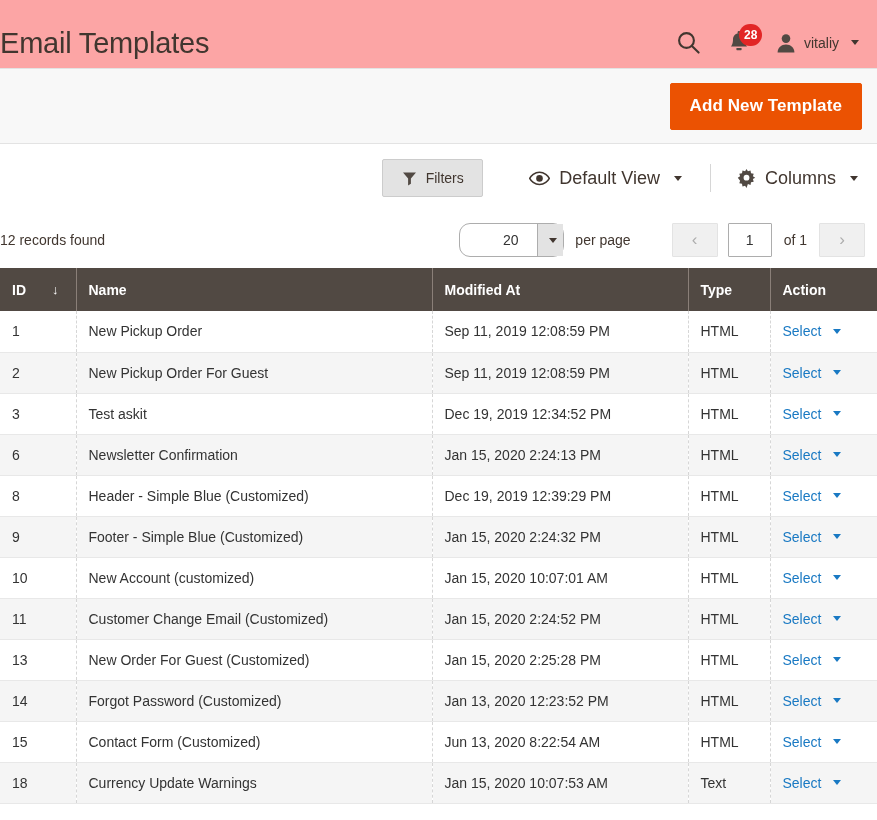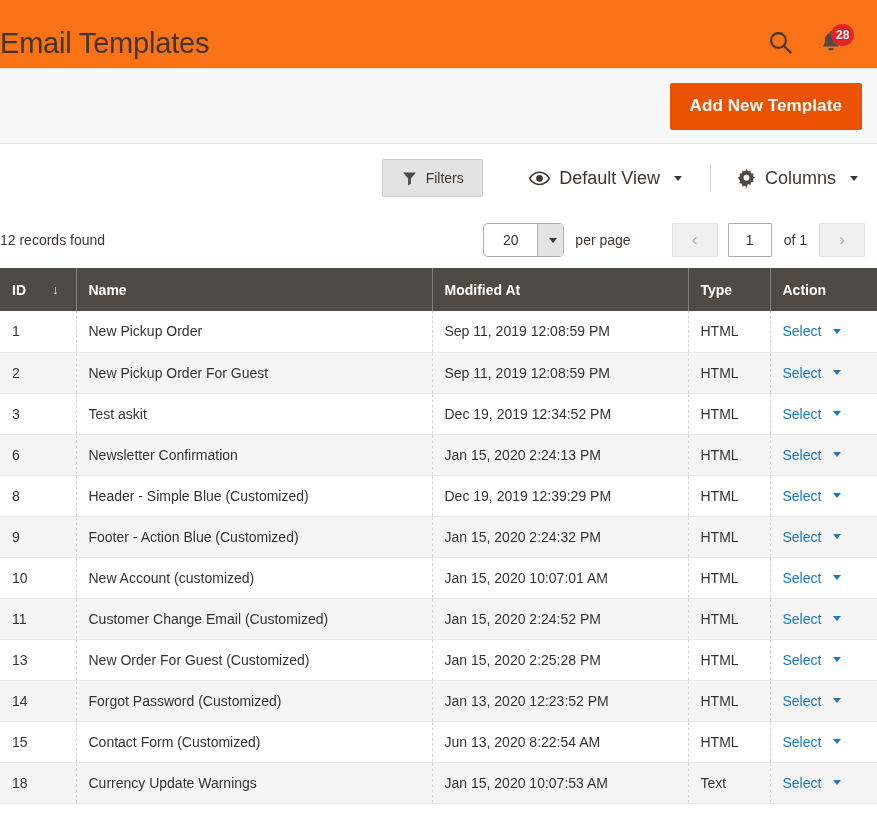"Email Templates" .page-header { background: #f97316 -> #fca5a5 }
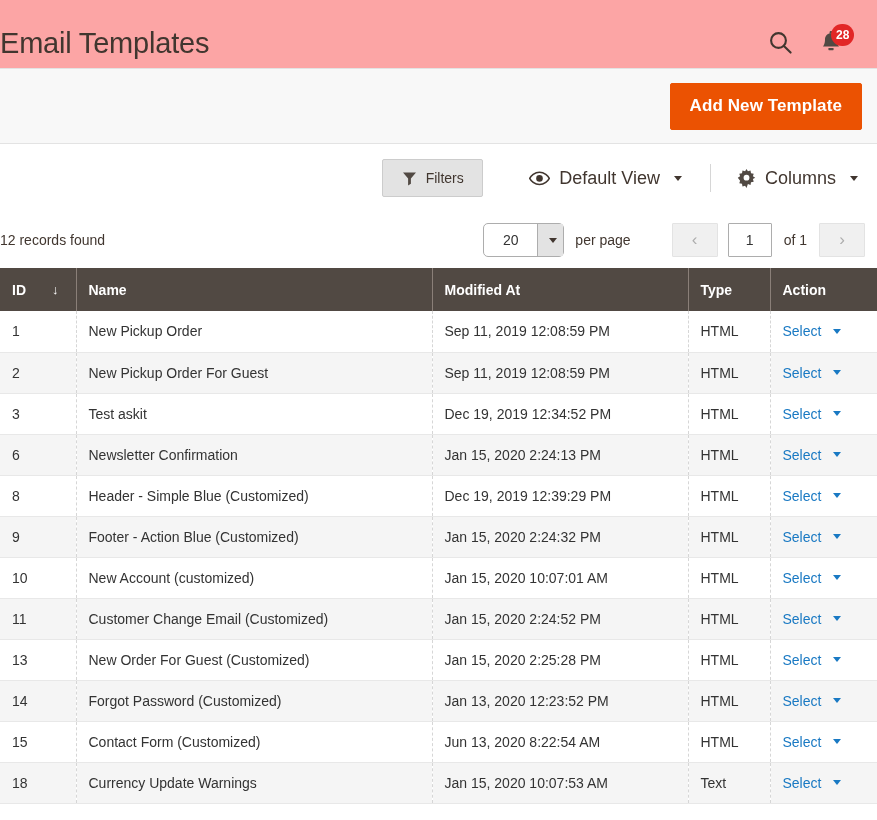"vitaliy" div.hdr-btn { html: none -> <div> <span> <svg> <circle></circle> <path></path> </svg> </span> <span>vitaliy</span> <span></span> </div> }
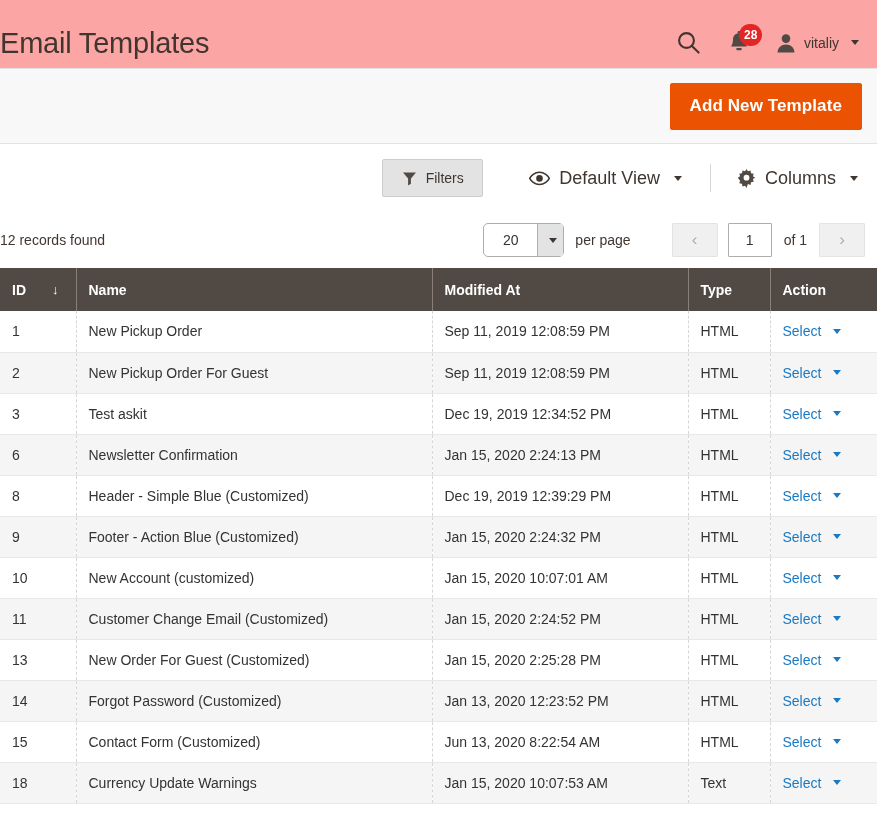"20" .limit-select { border-radius: 5px -> 11px; padding-left: none -> 24px }
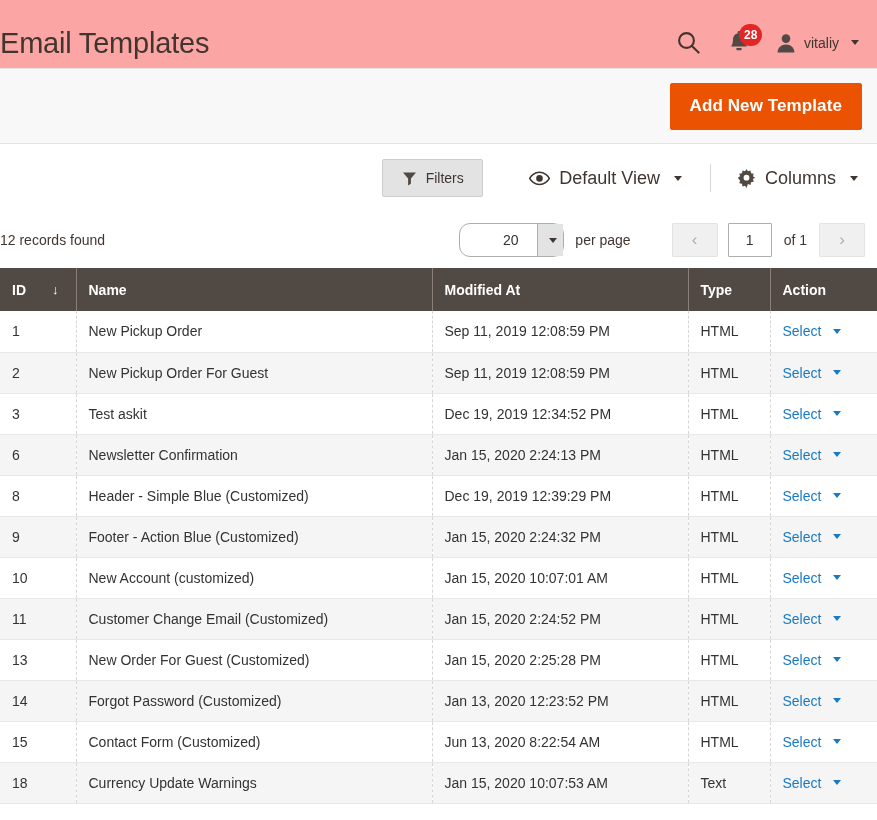"Footer - Action Blue (Customized)" td { text: Action -> Simple }
